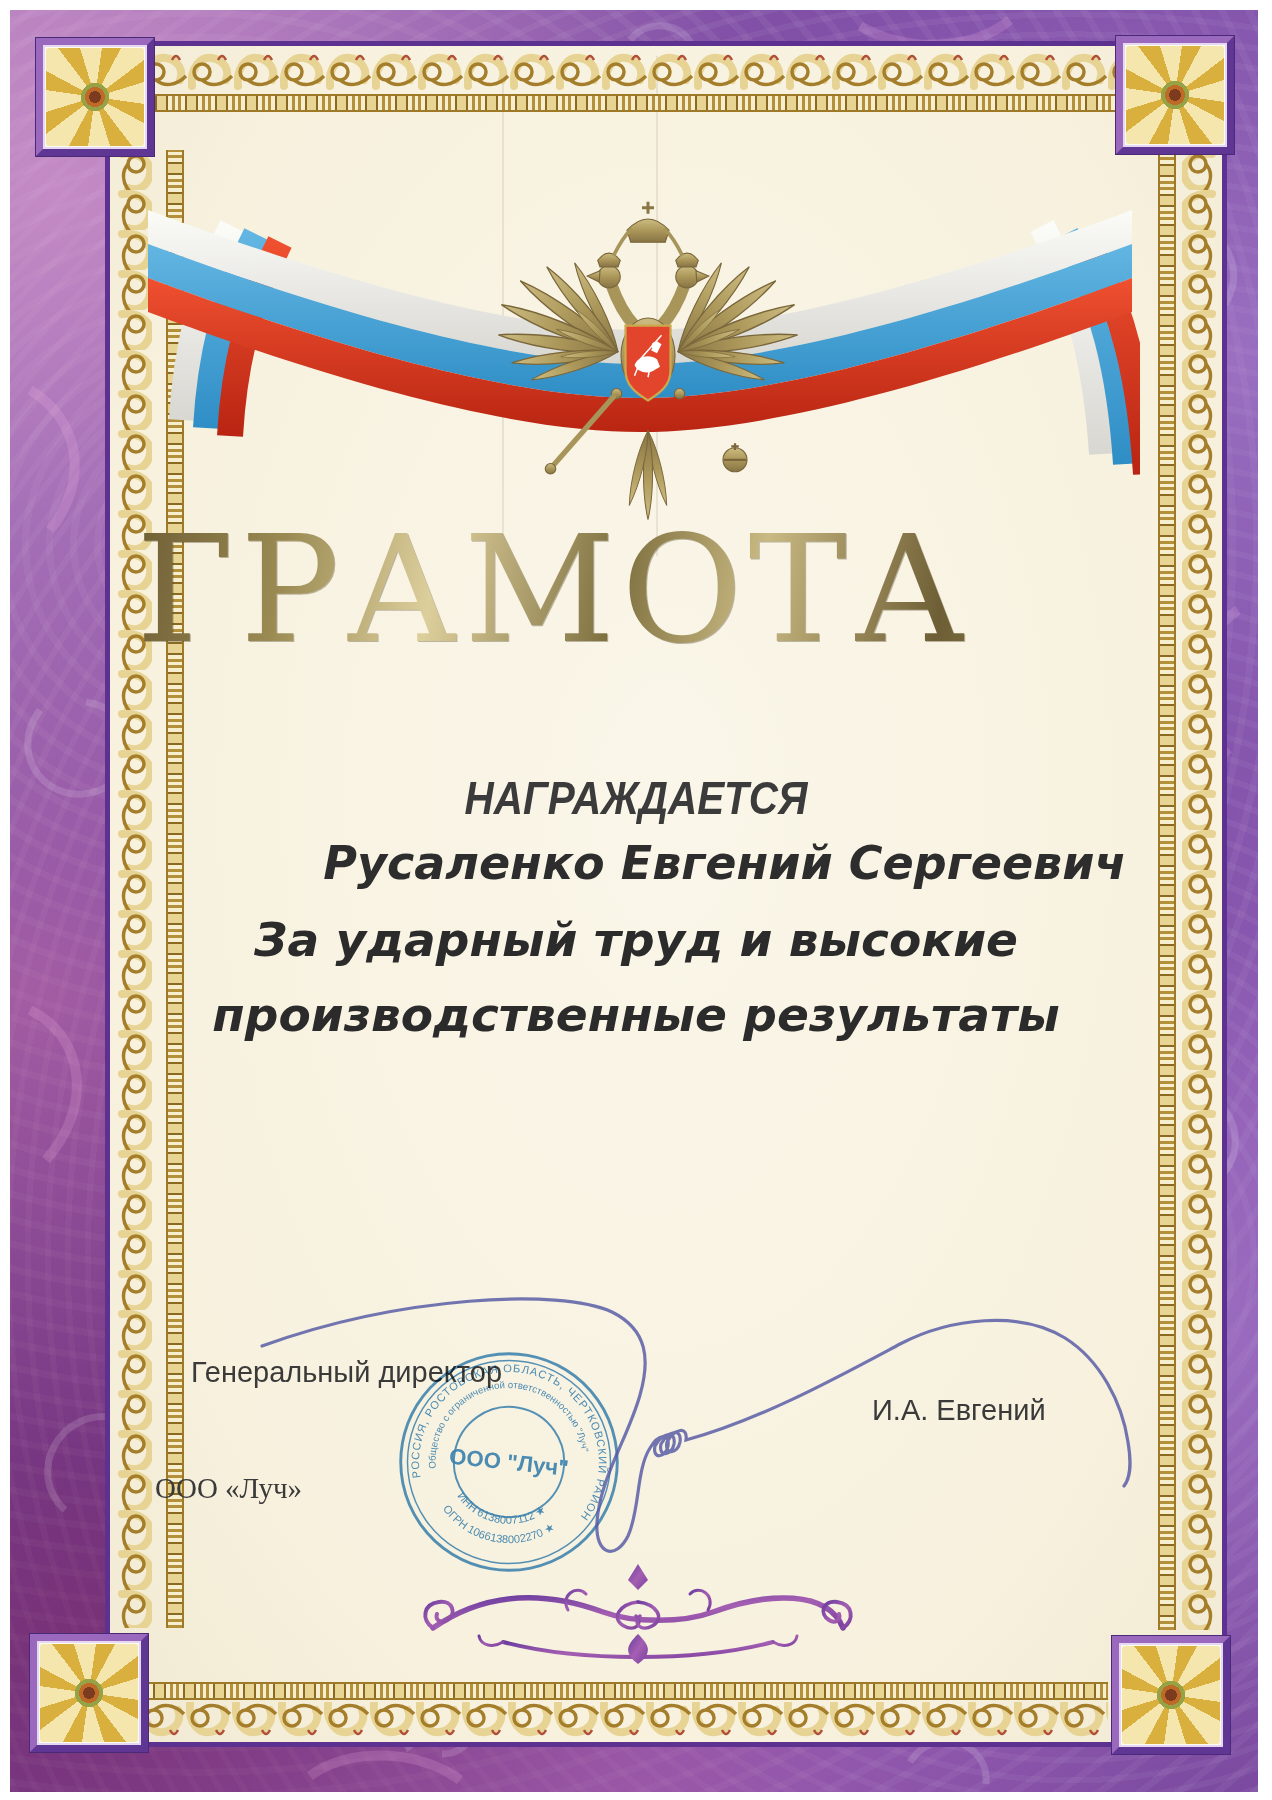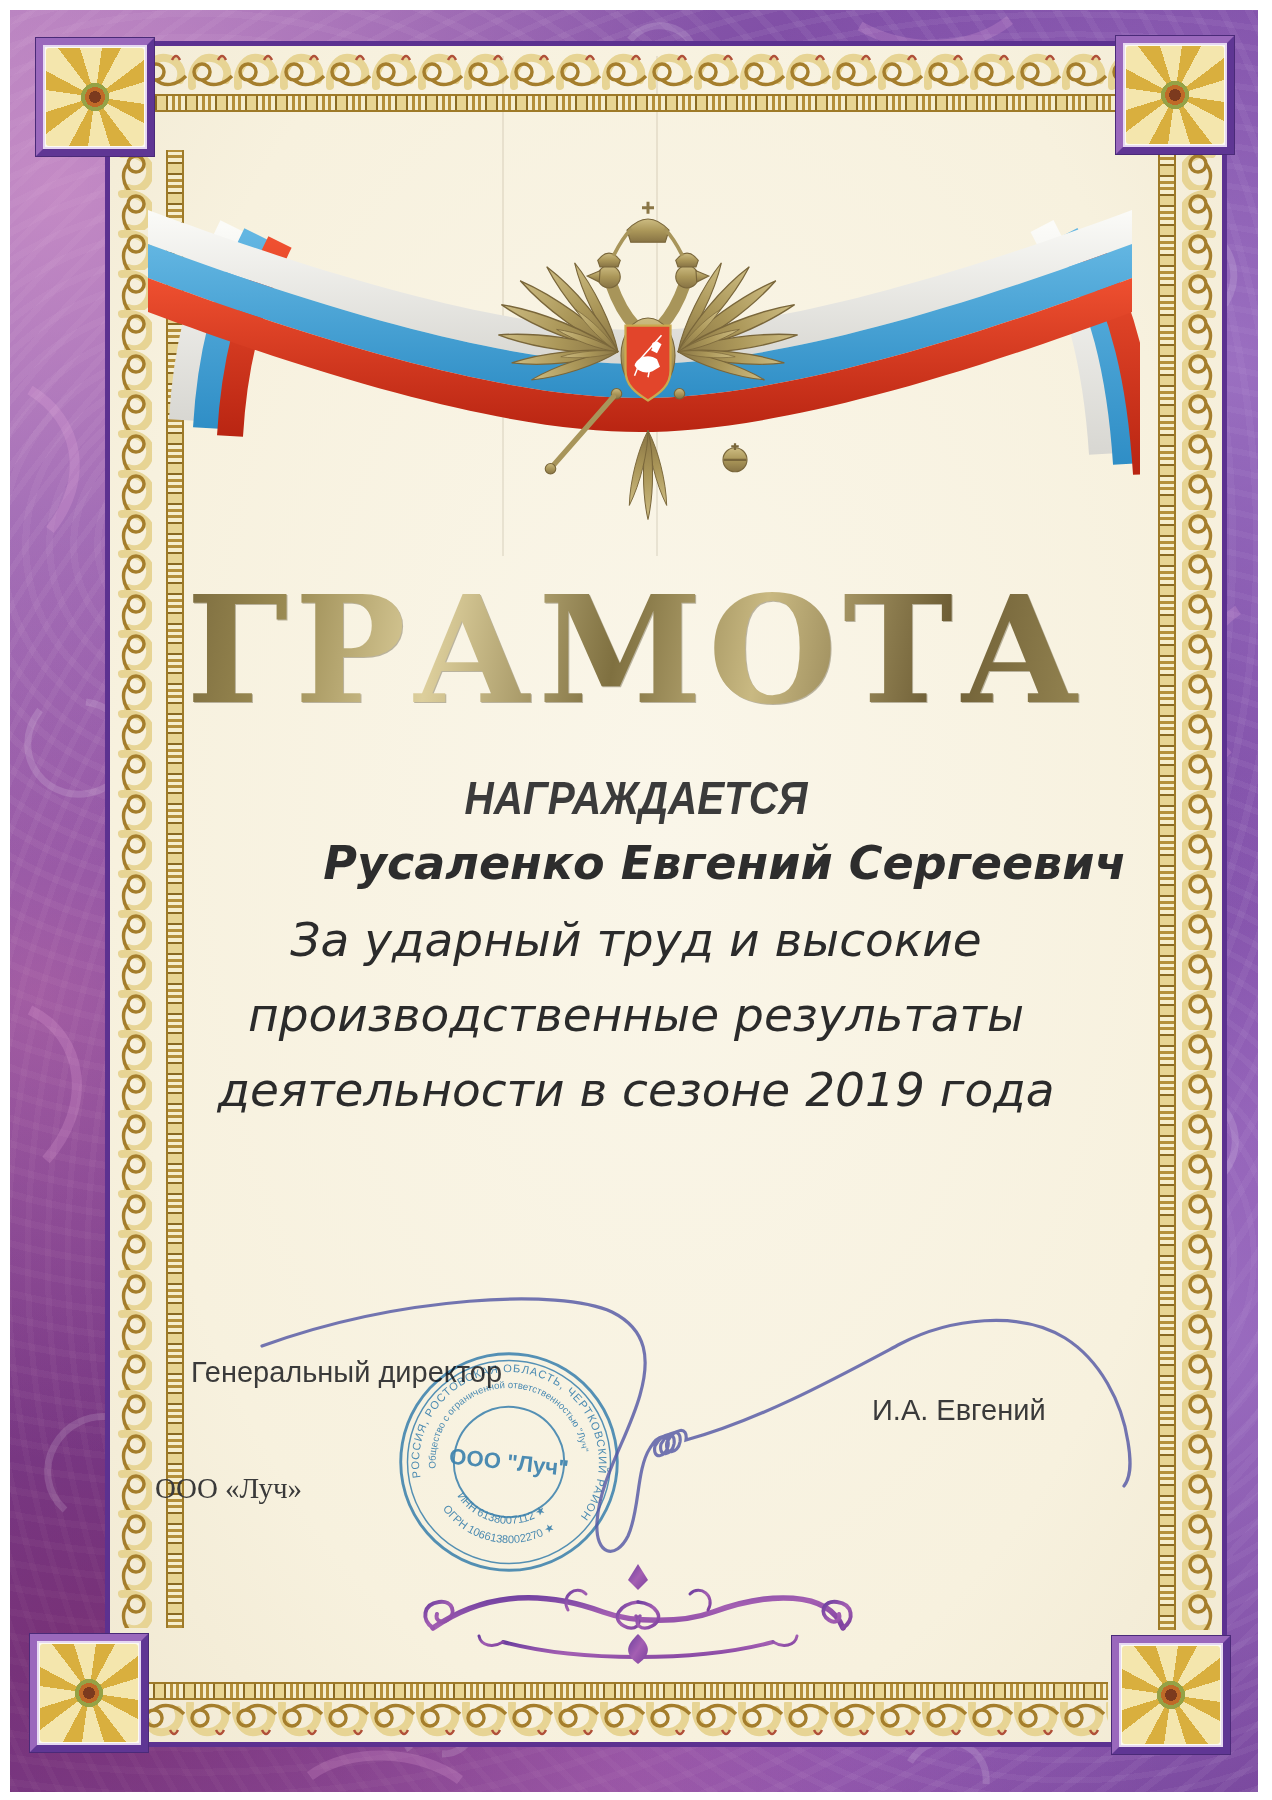"ГРАМОТА" .title { font-weight: bold -> normal; text-align: center -> left; top: 576px -> 516px }
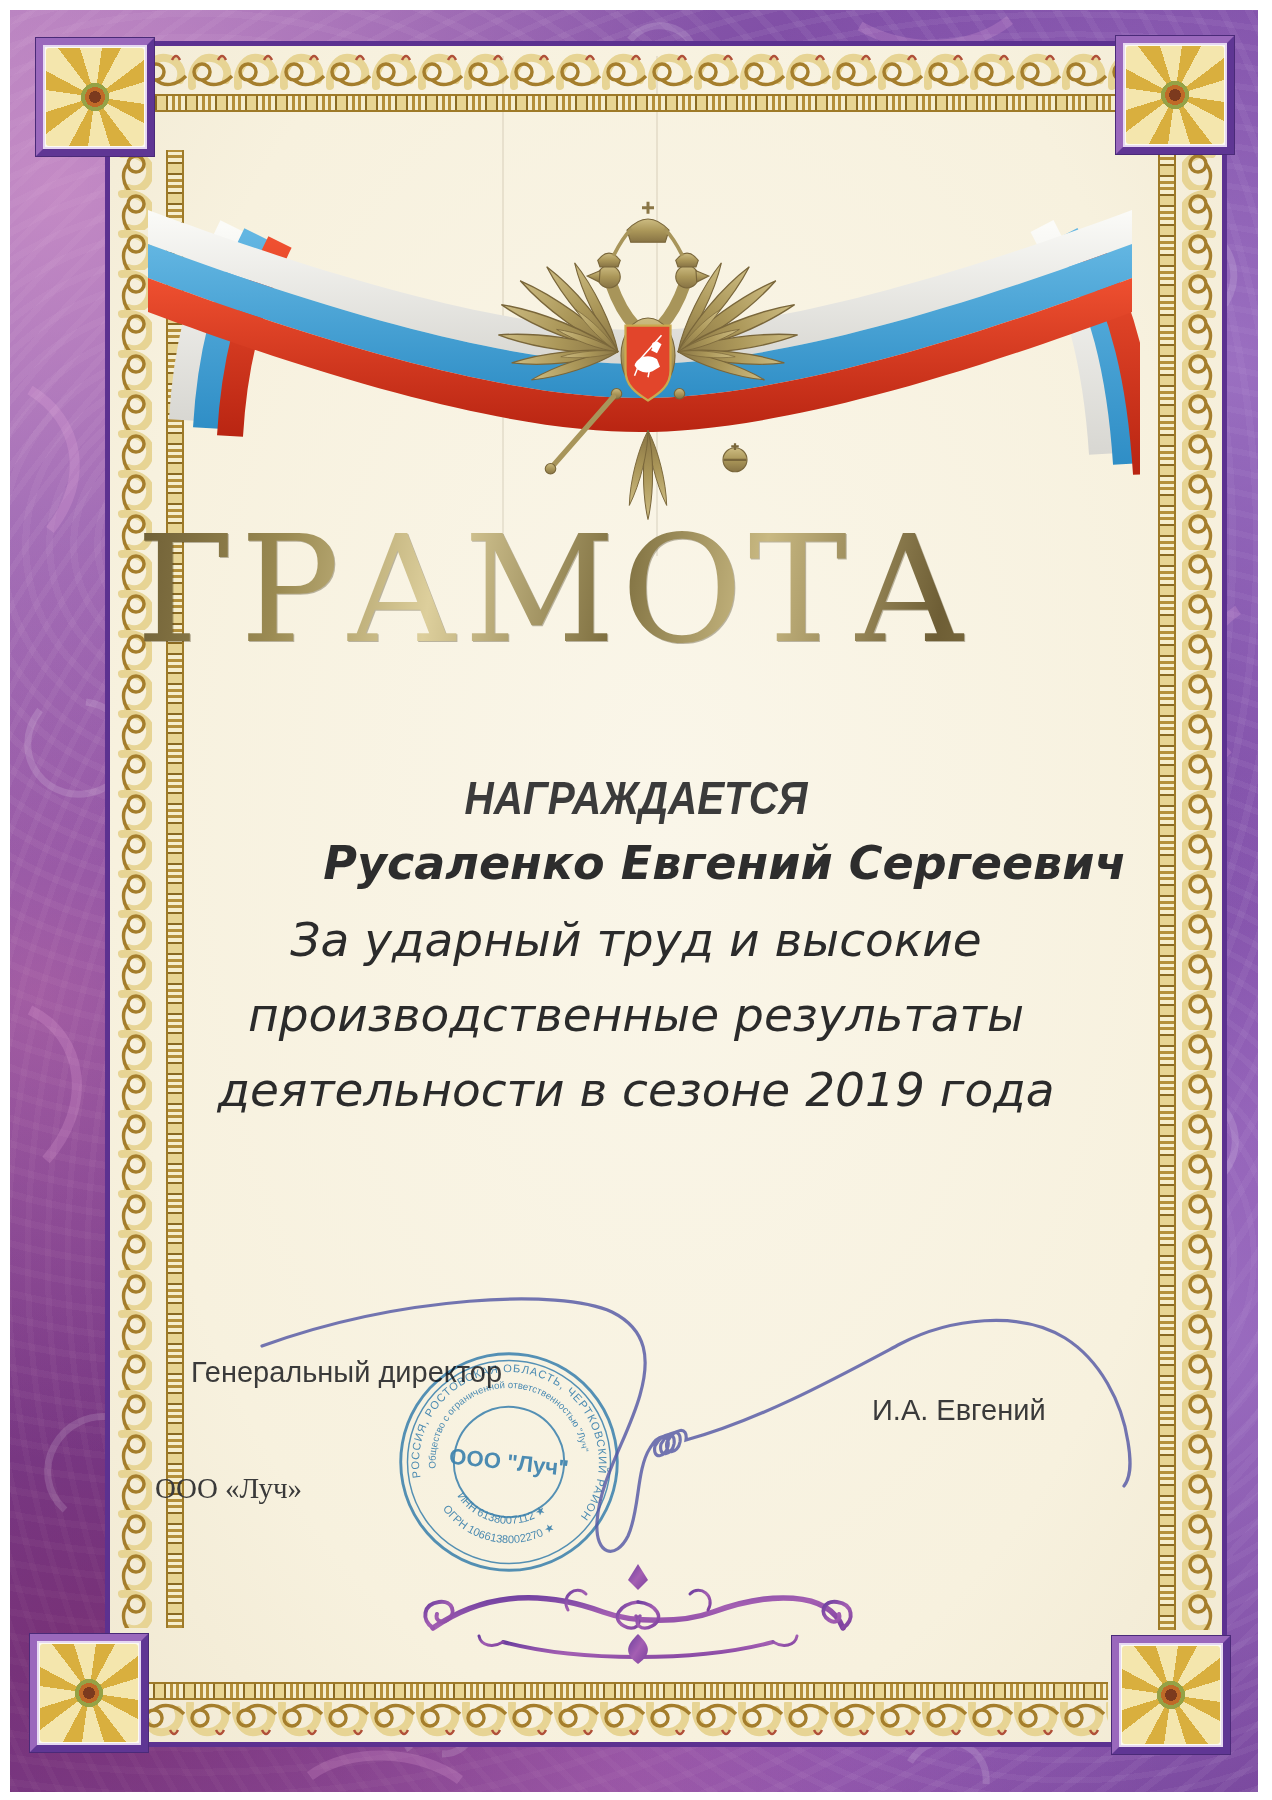"За ударный труд и высокие" .reason { font-weight: normal -> bold }
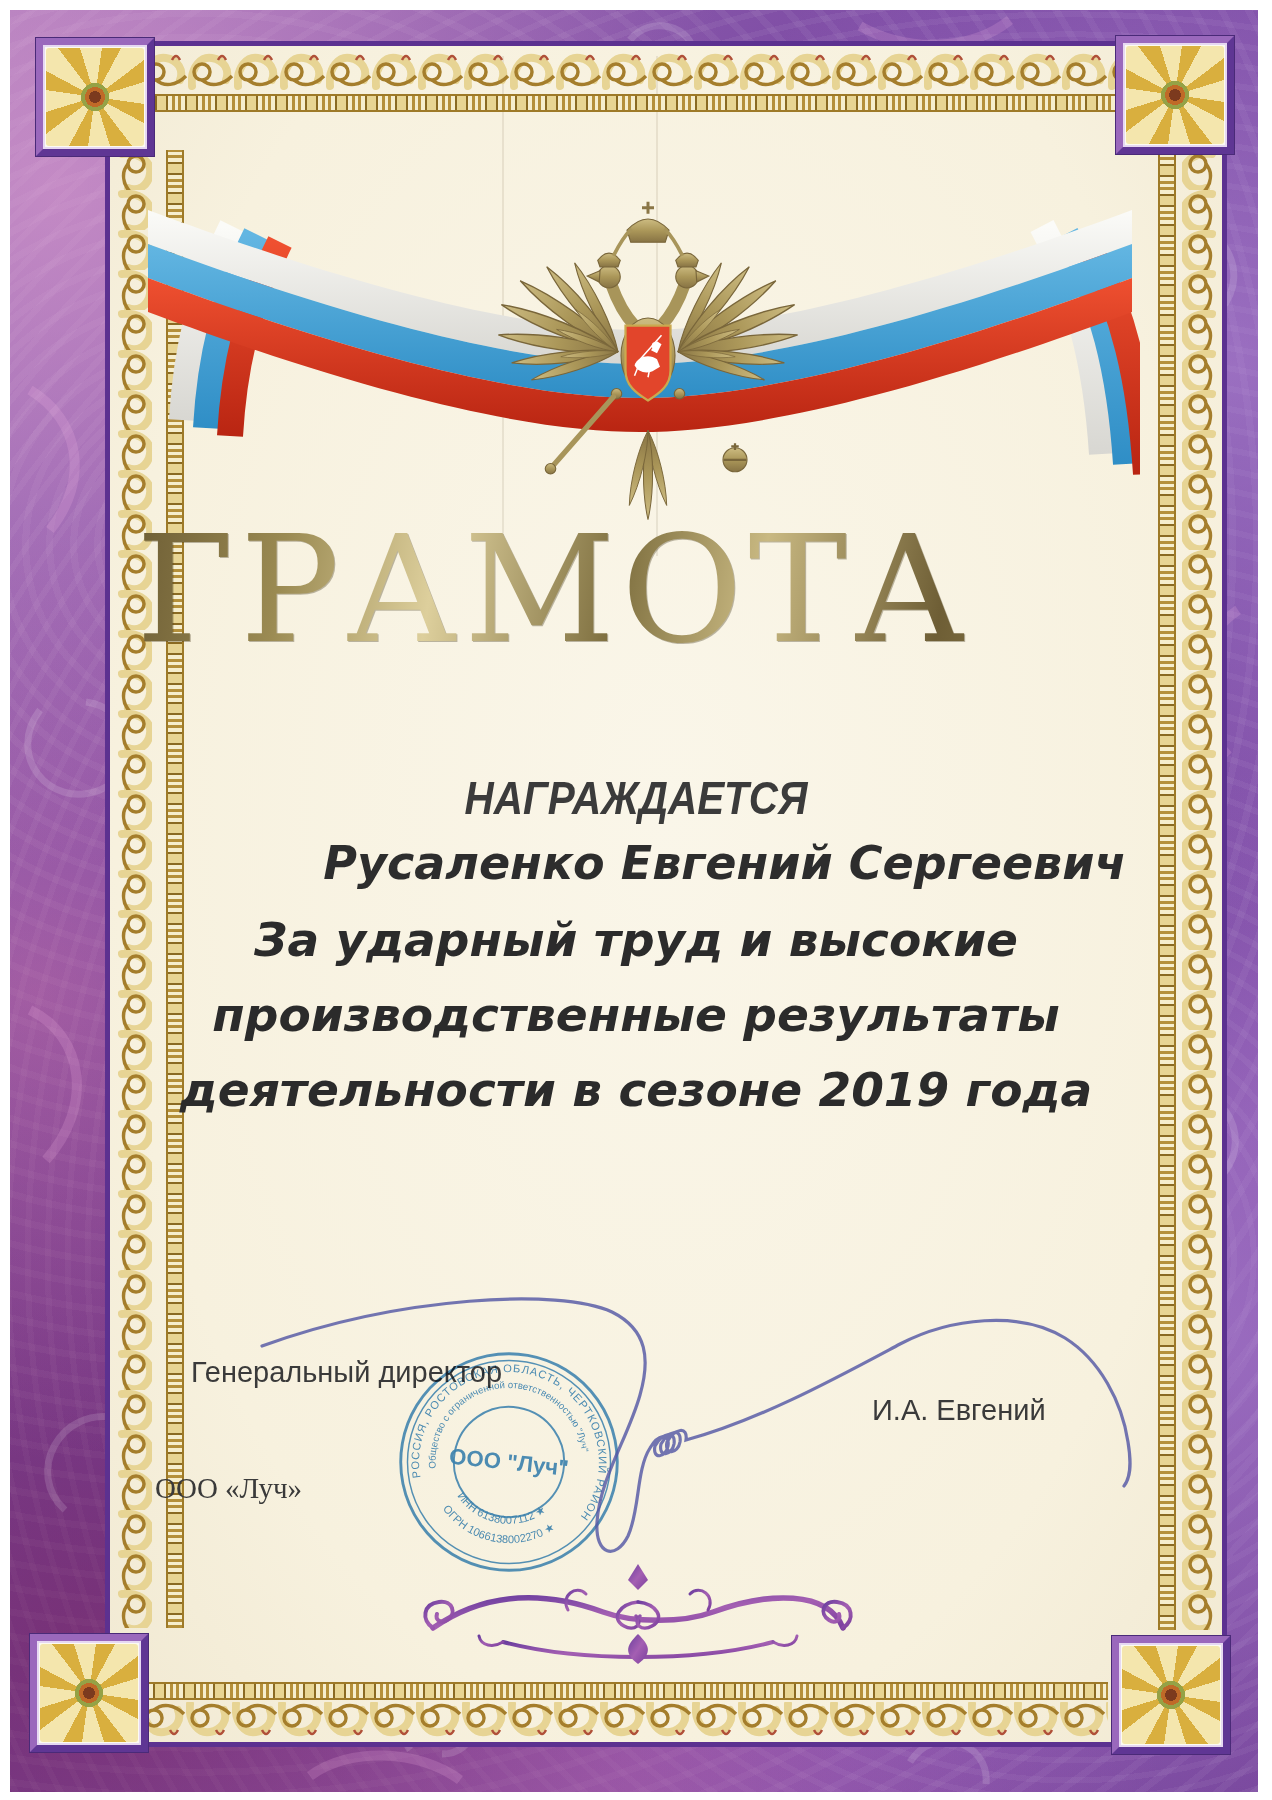"деятельности в сезоне 2019 года" div.reason { html: <div>деятельности в сезоне 2019 года</div> -> none }
